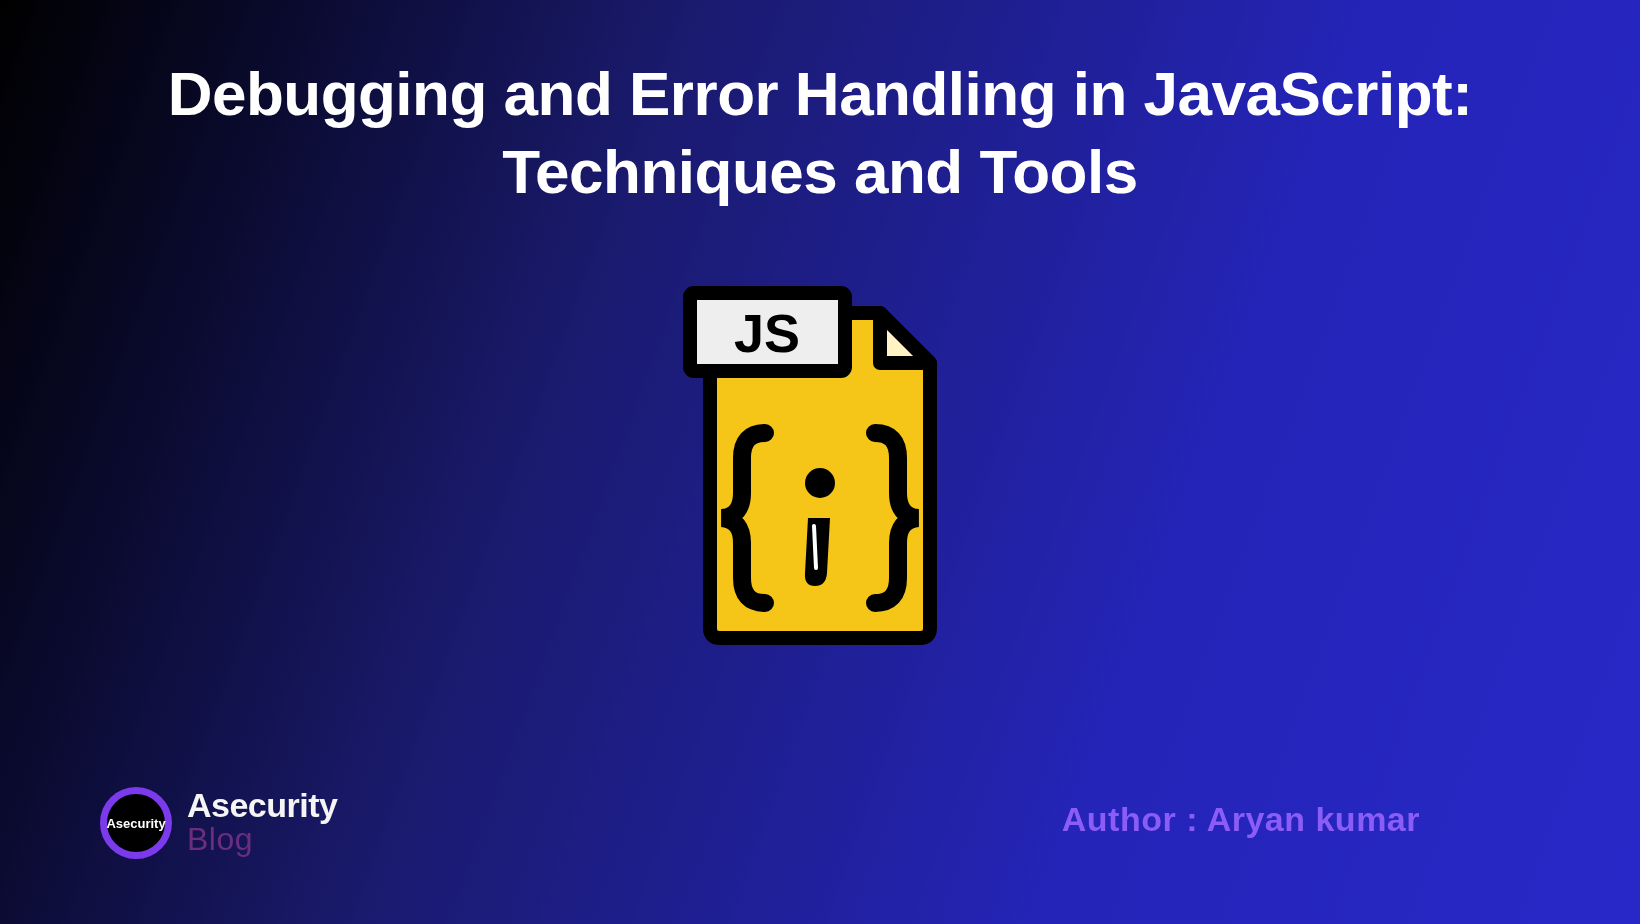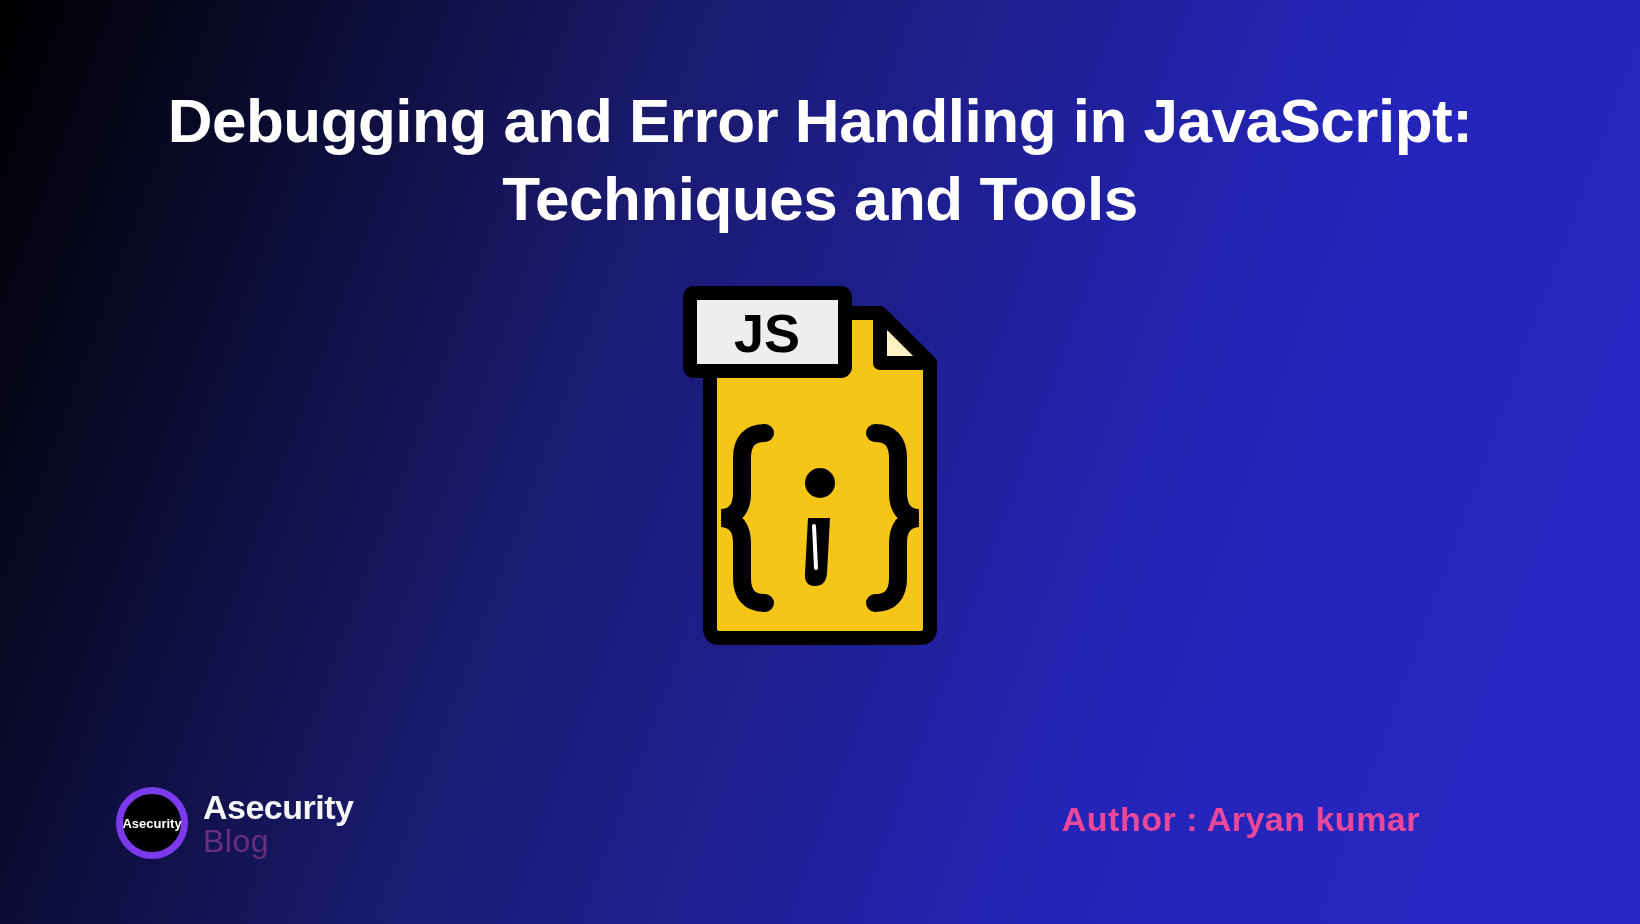"Debugging and Error Handling in" .title { padding-top: 82px -> 55px }
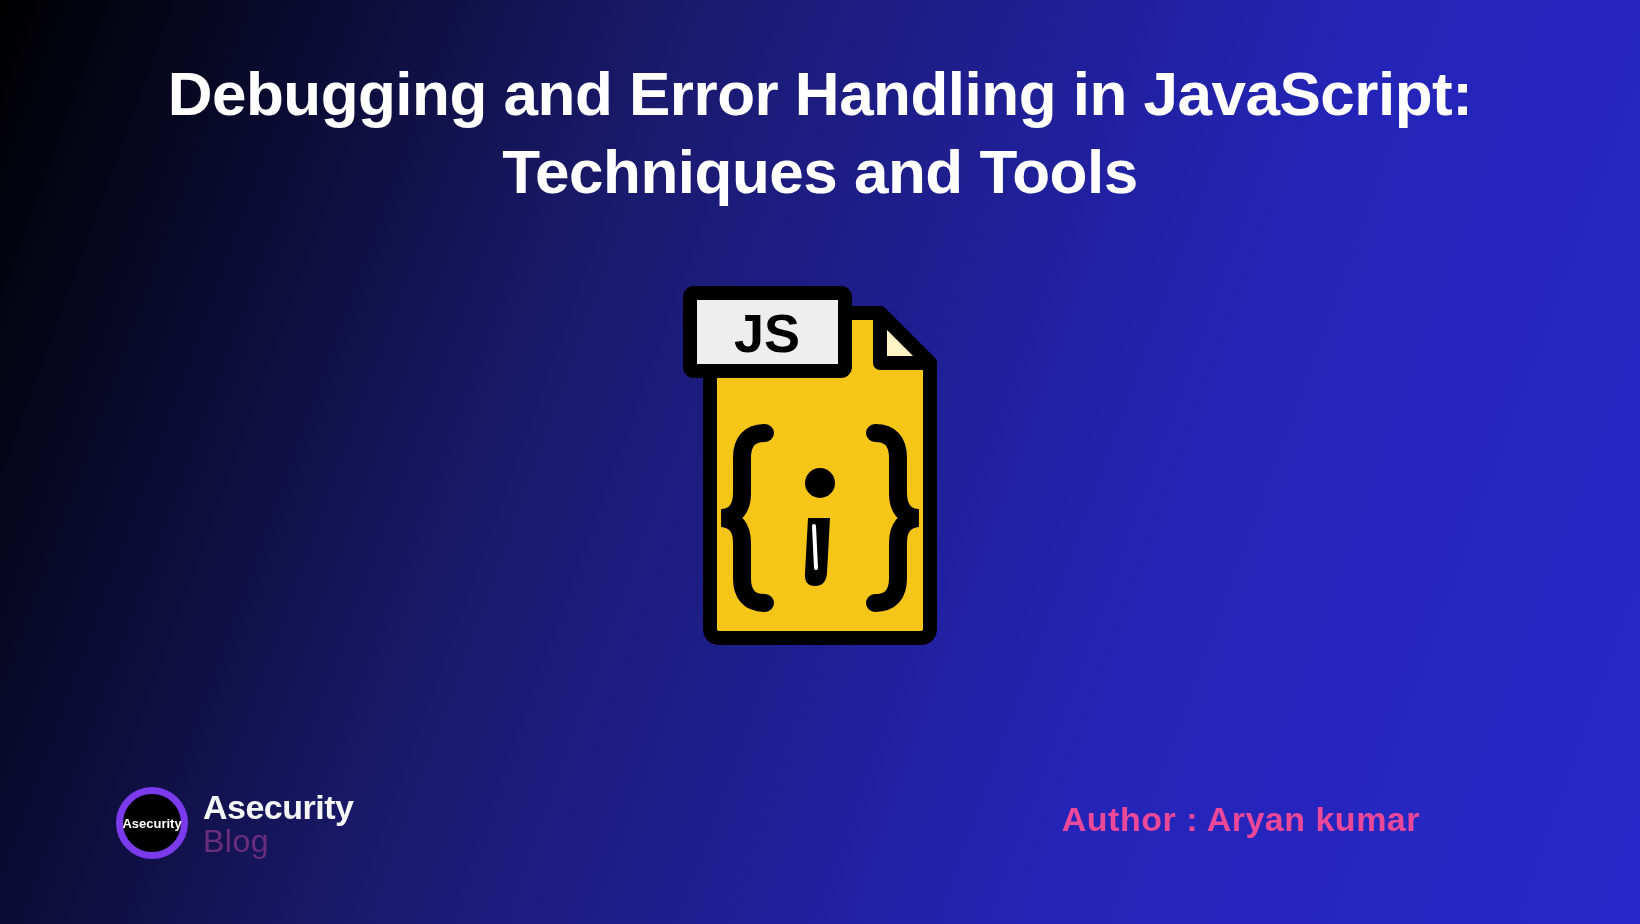"Asecurity" .logo-section { align-items: flex-end -> center; margin-left: 16px -> none }
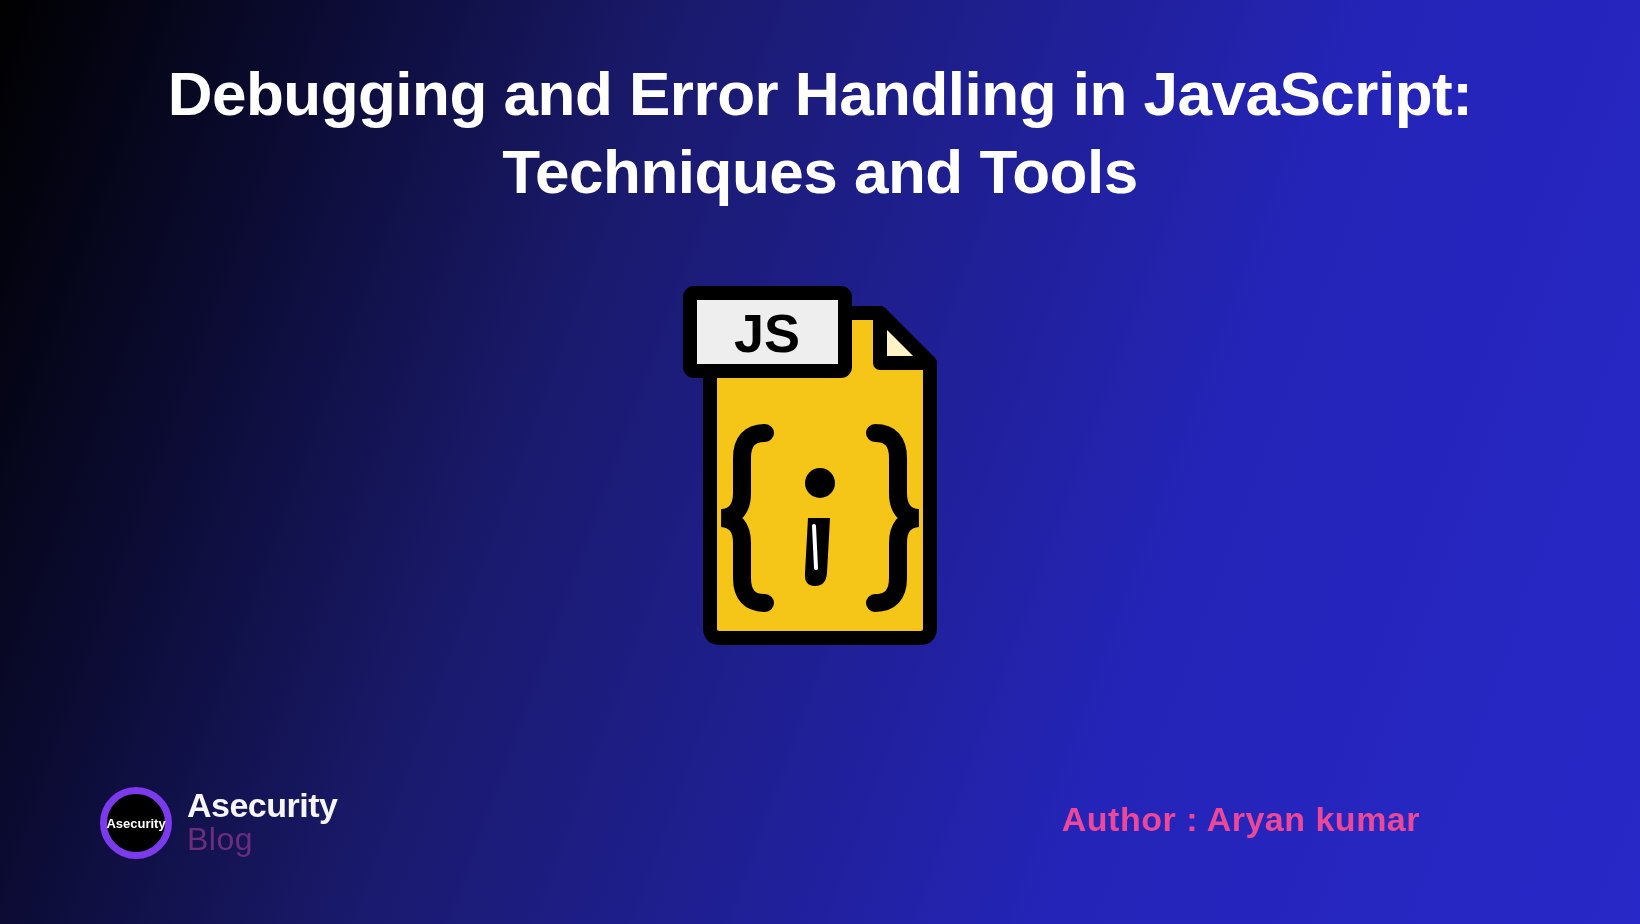"Author : Aryan kumar" .author { color: #ec4899 -> #8b5cf6 }
